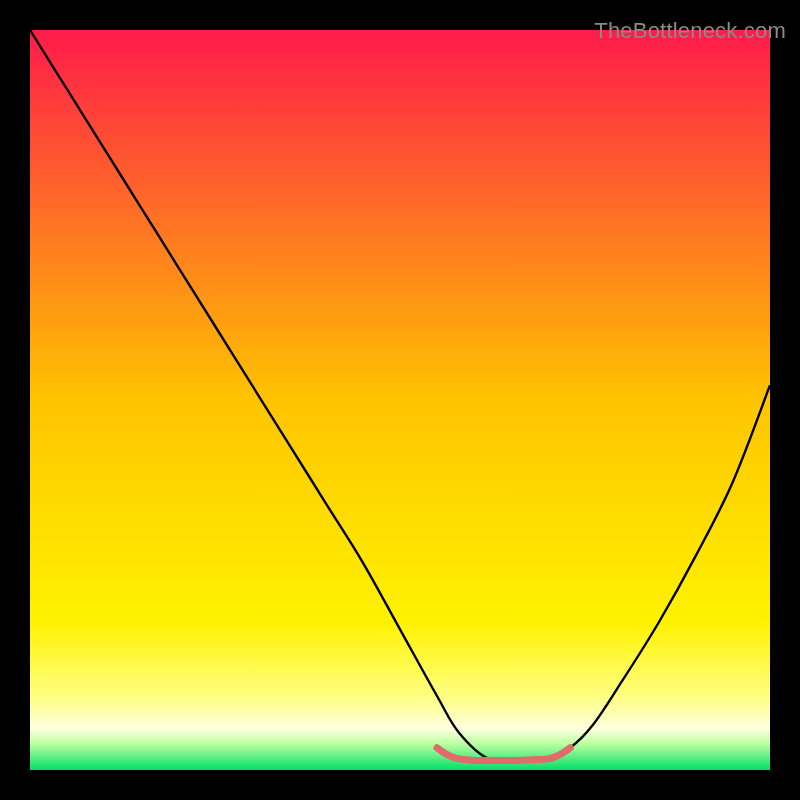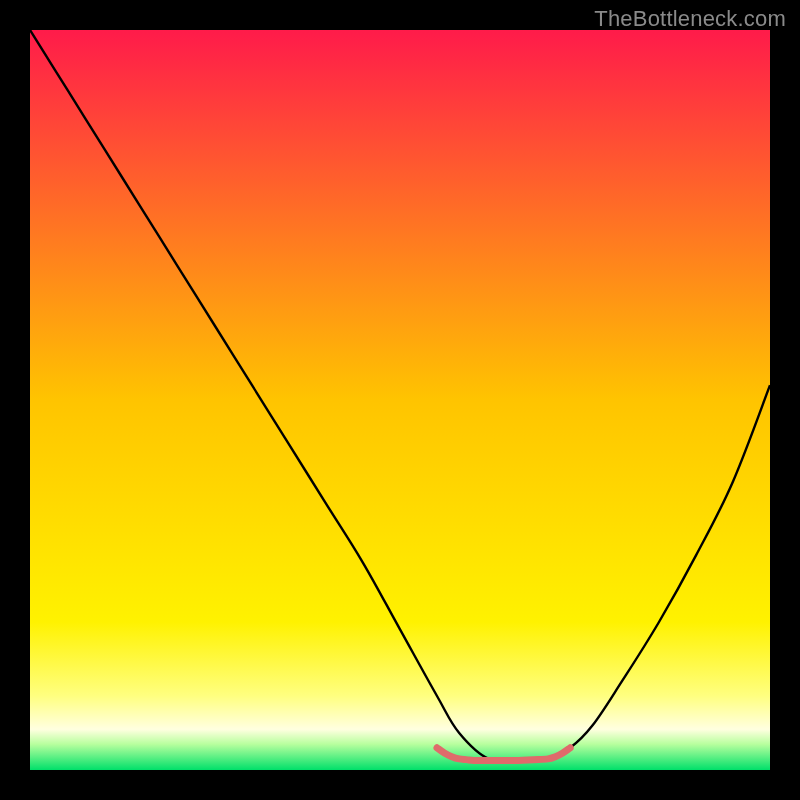"TheBottleneck.com" .watermark { top: 6px -> 18px }
